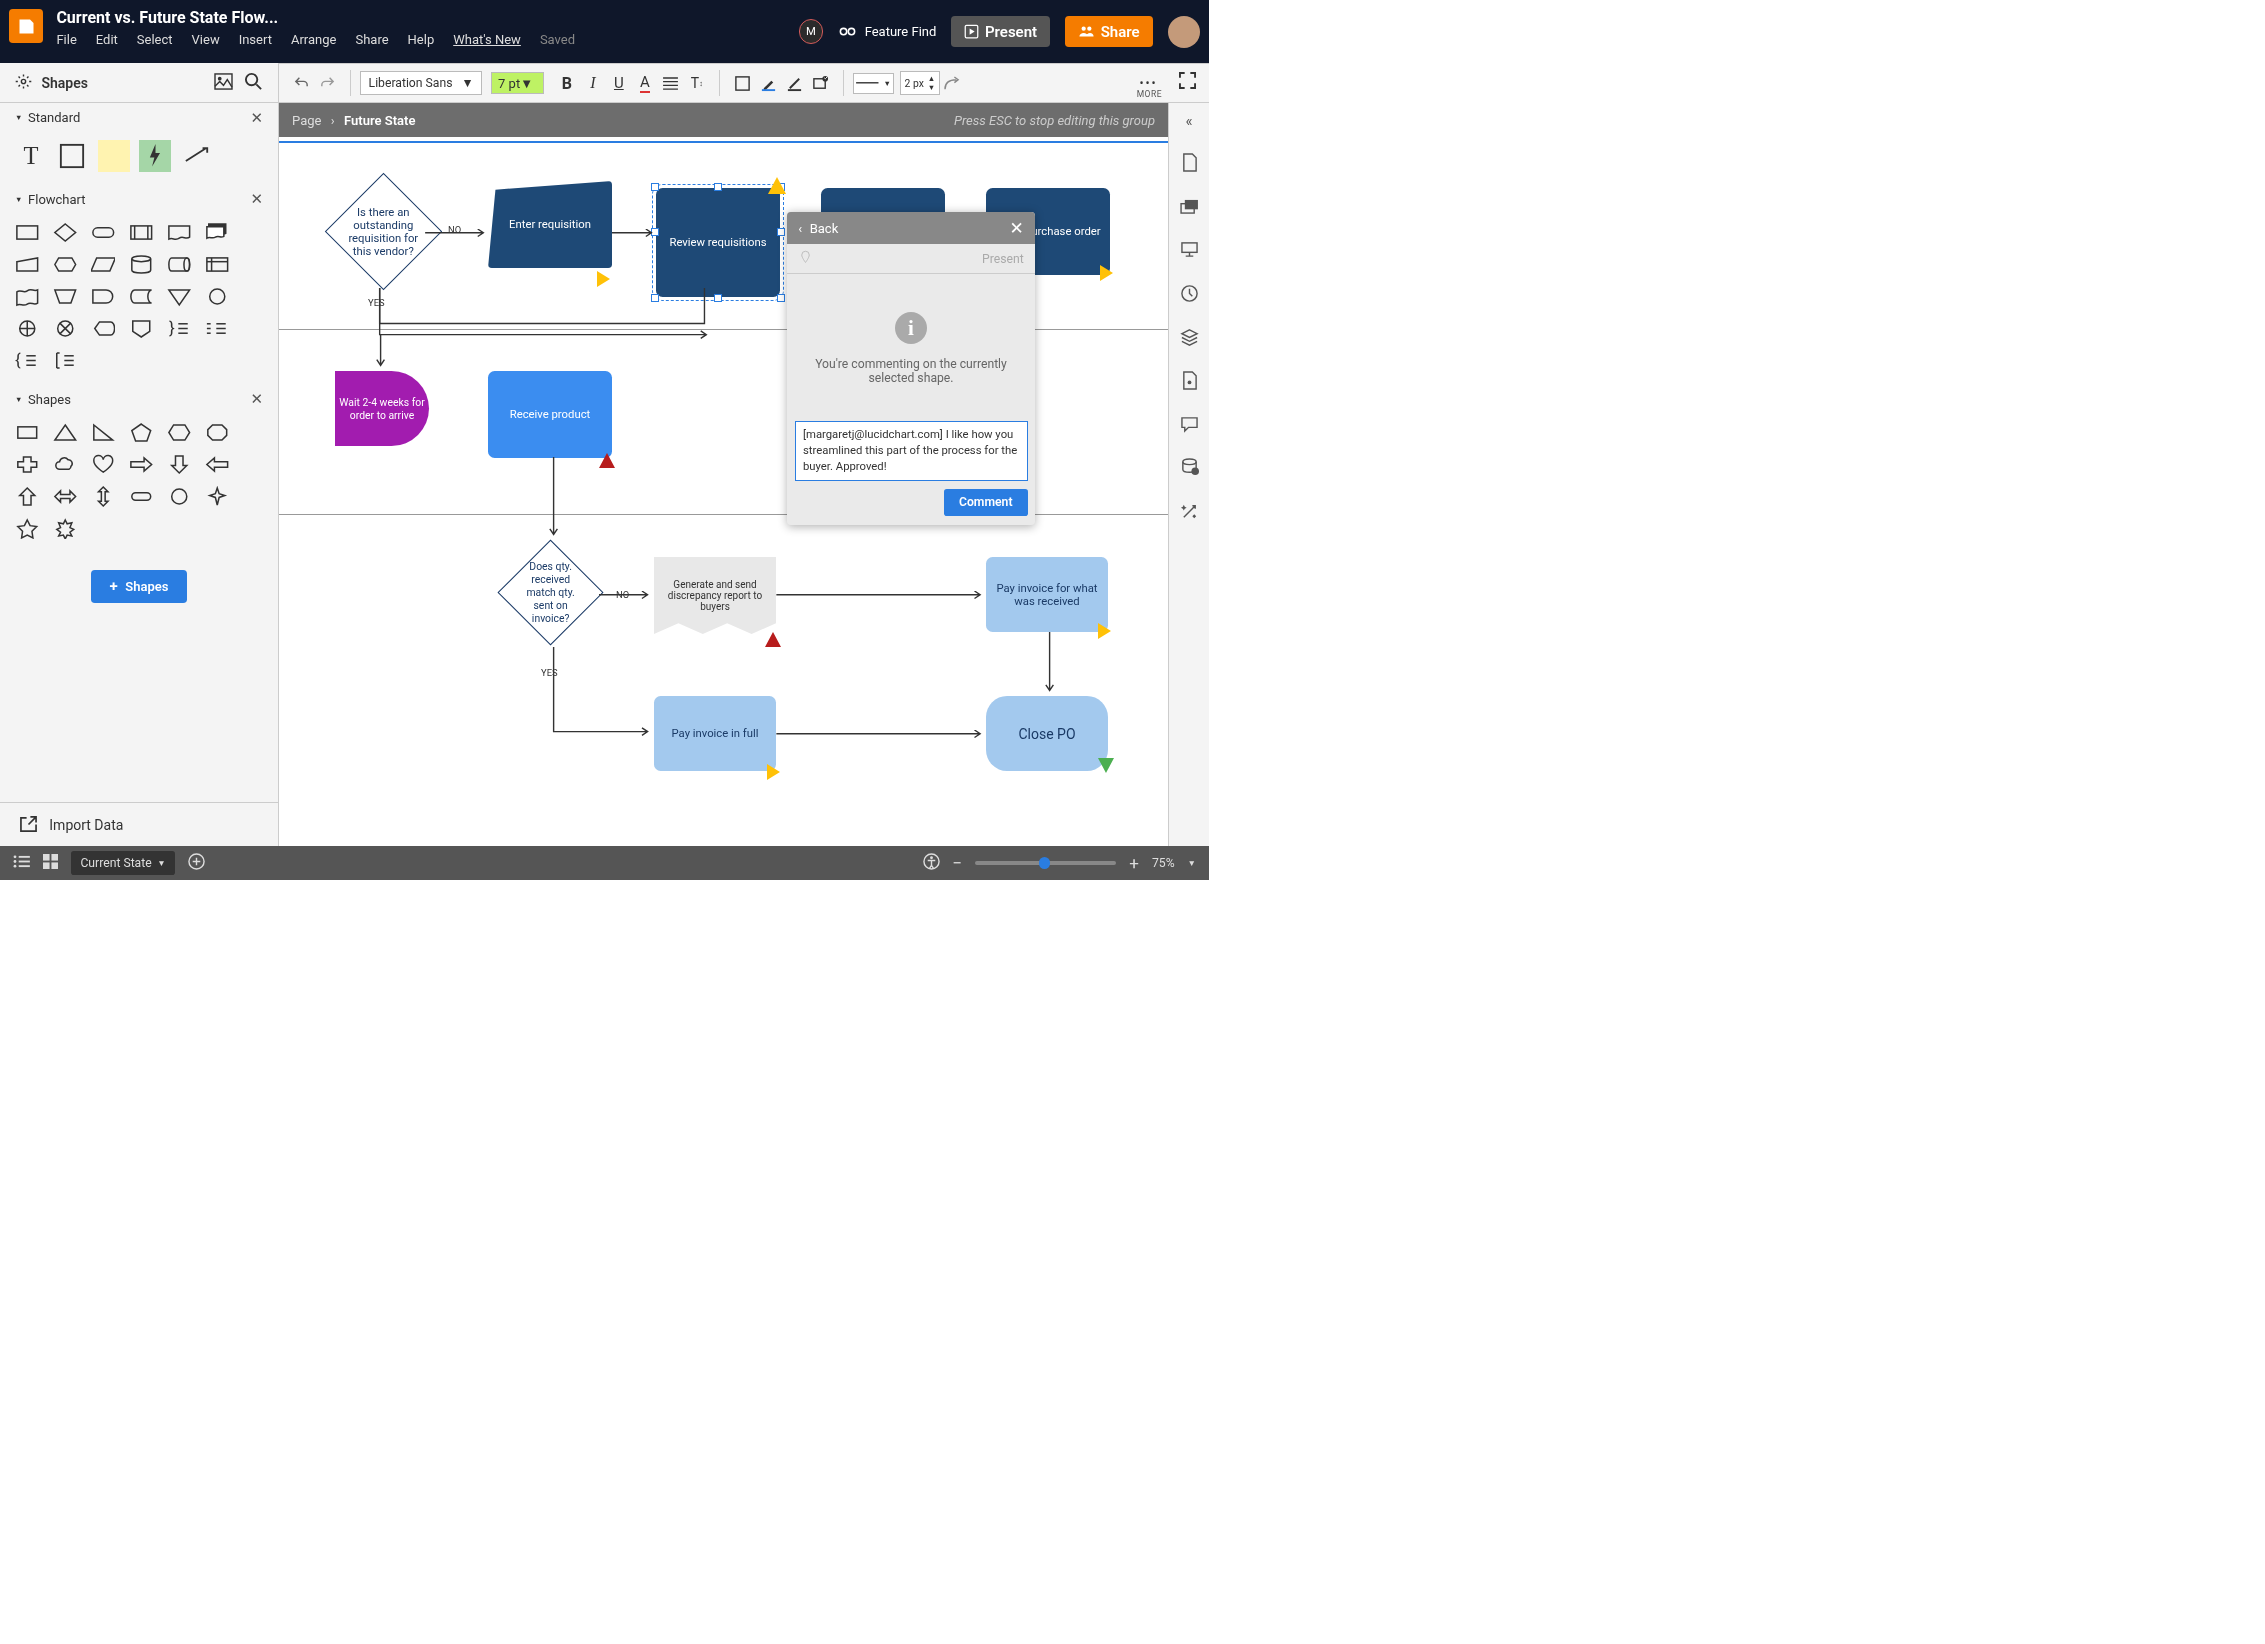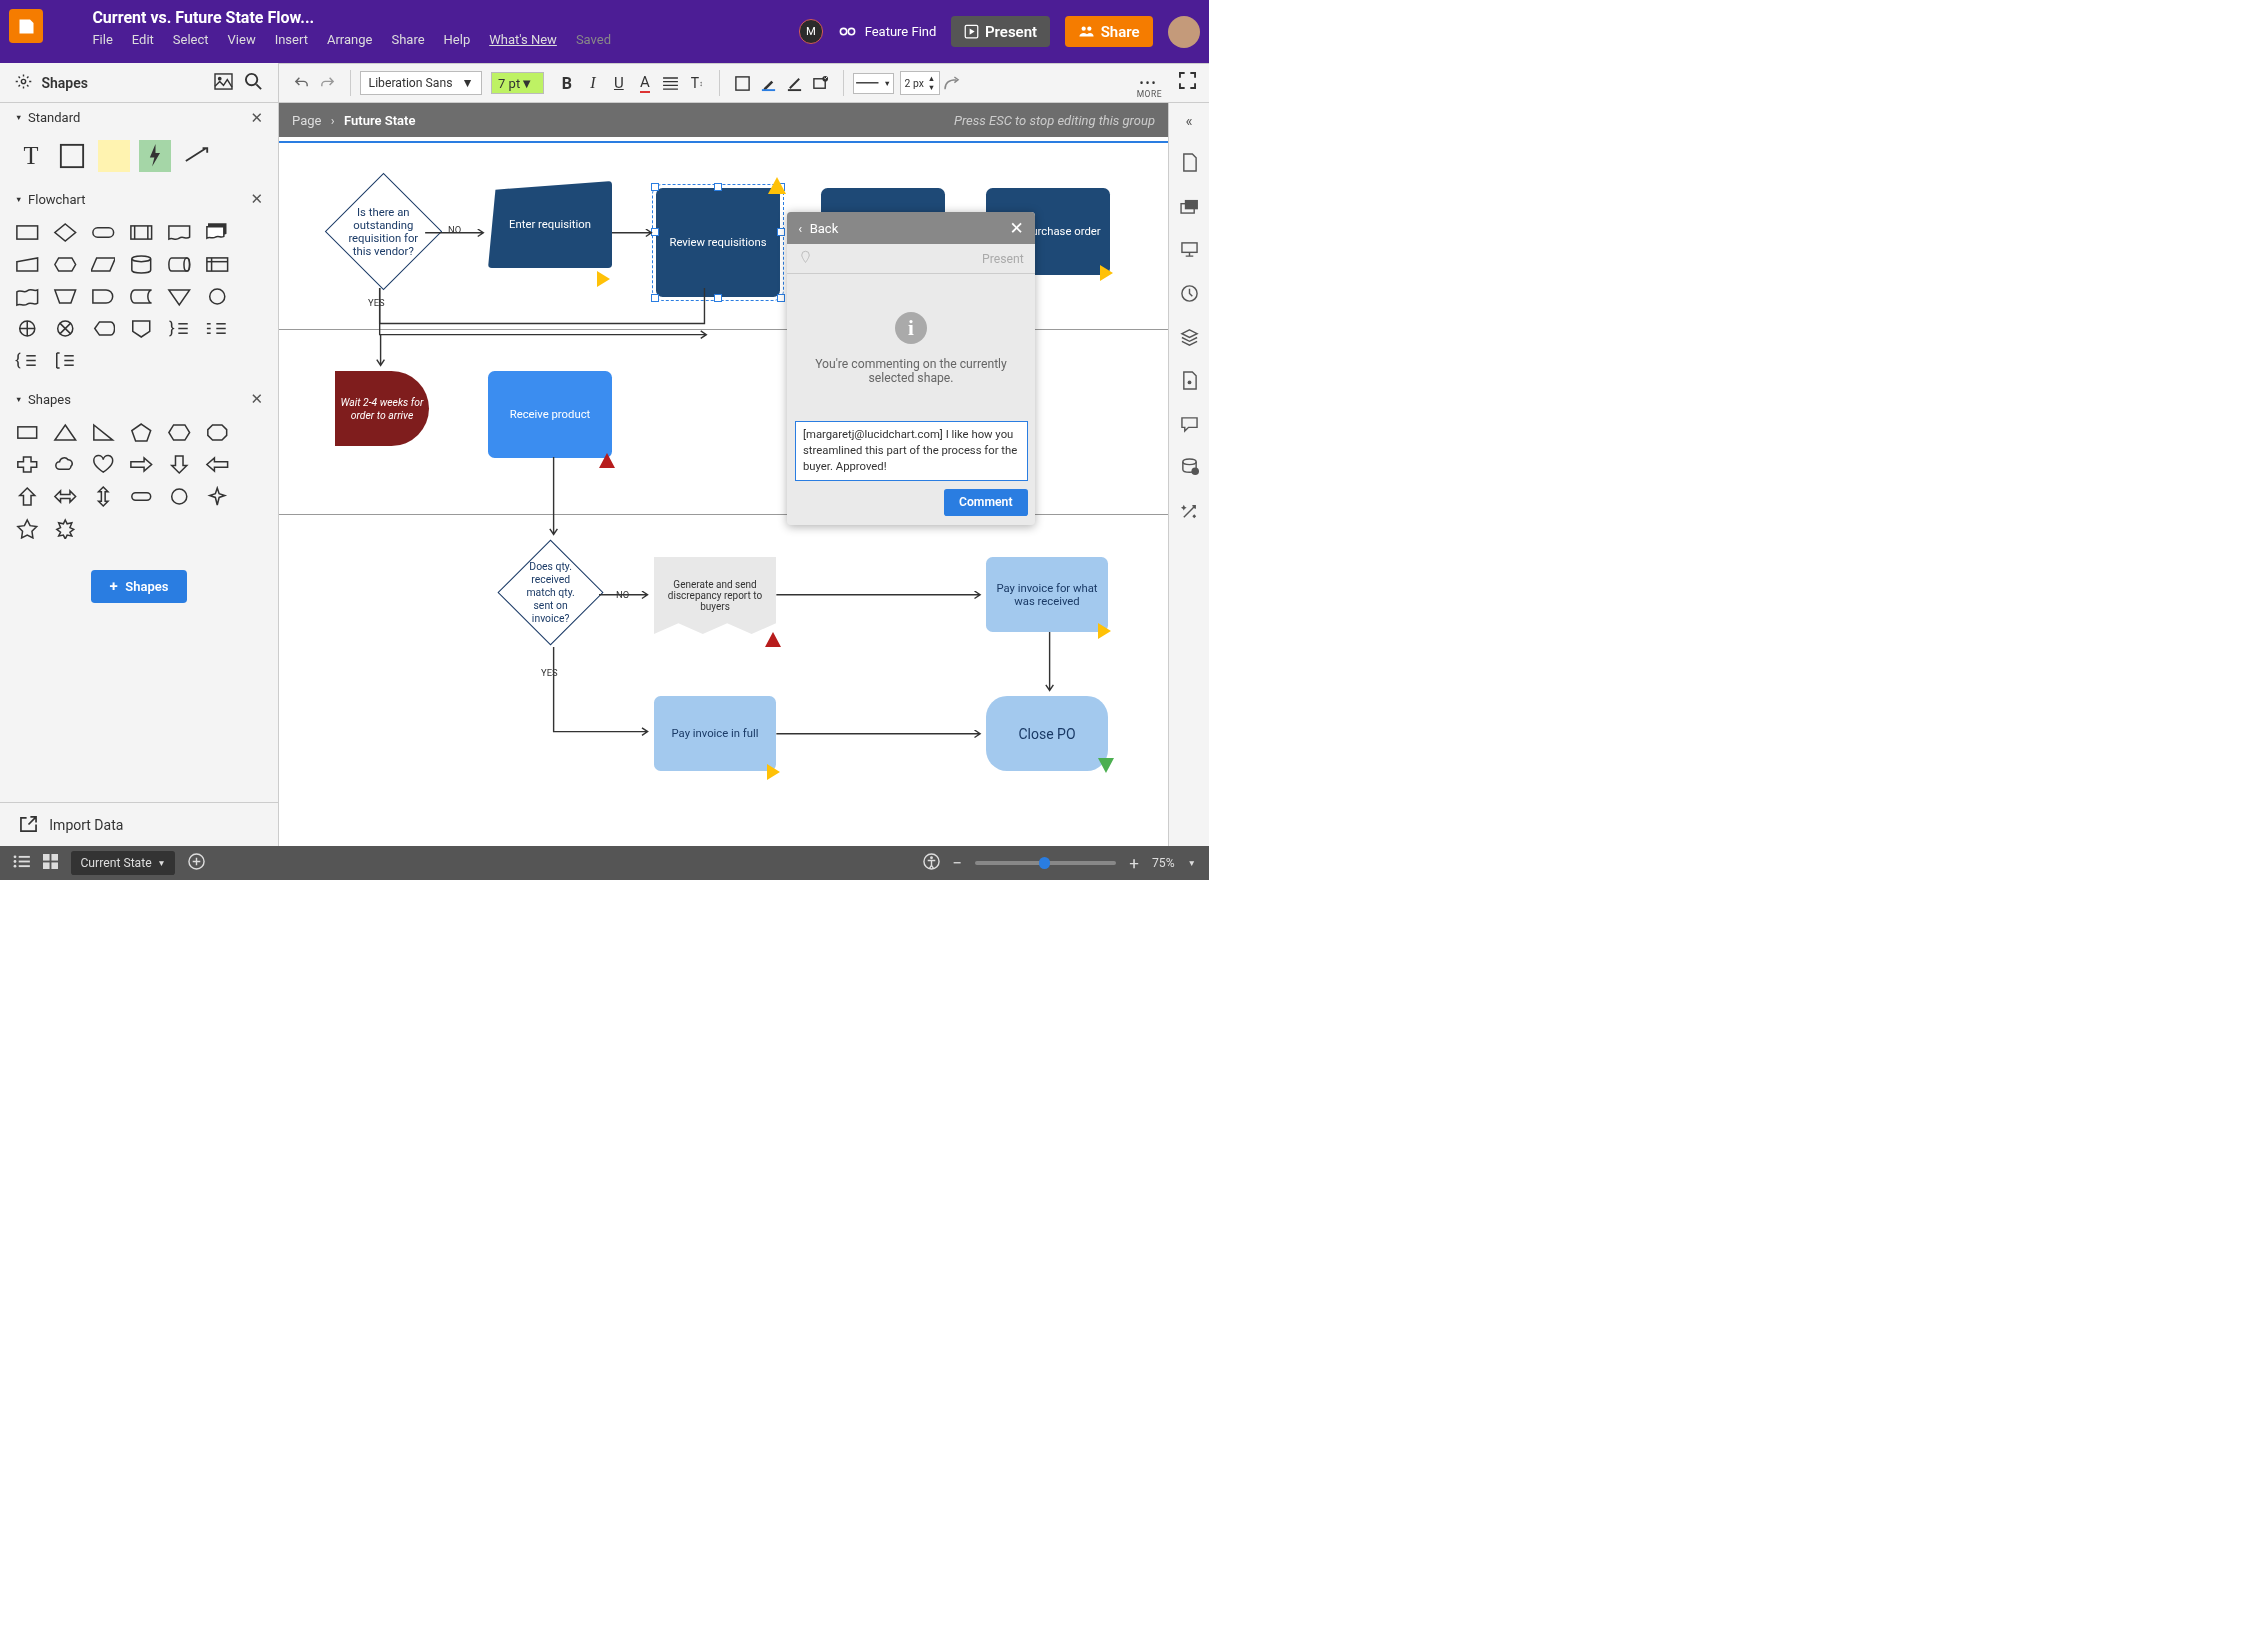"Current vs. Future State Flow..." .topbar { background: #4c1d95 -> #0f172a; gap: 36px -> none }
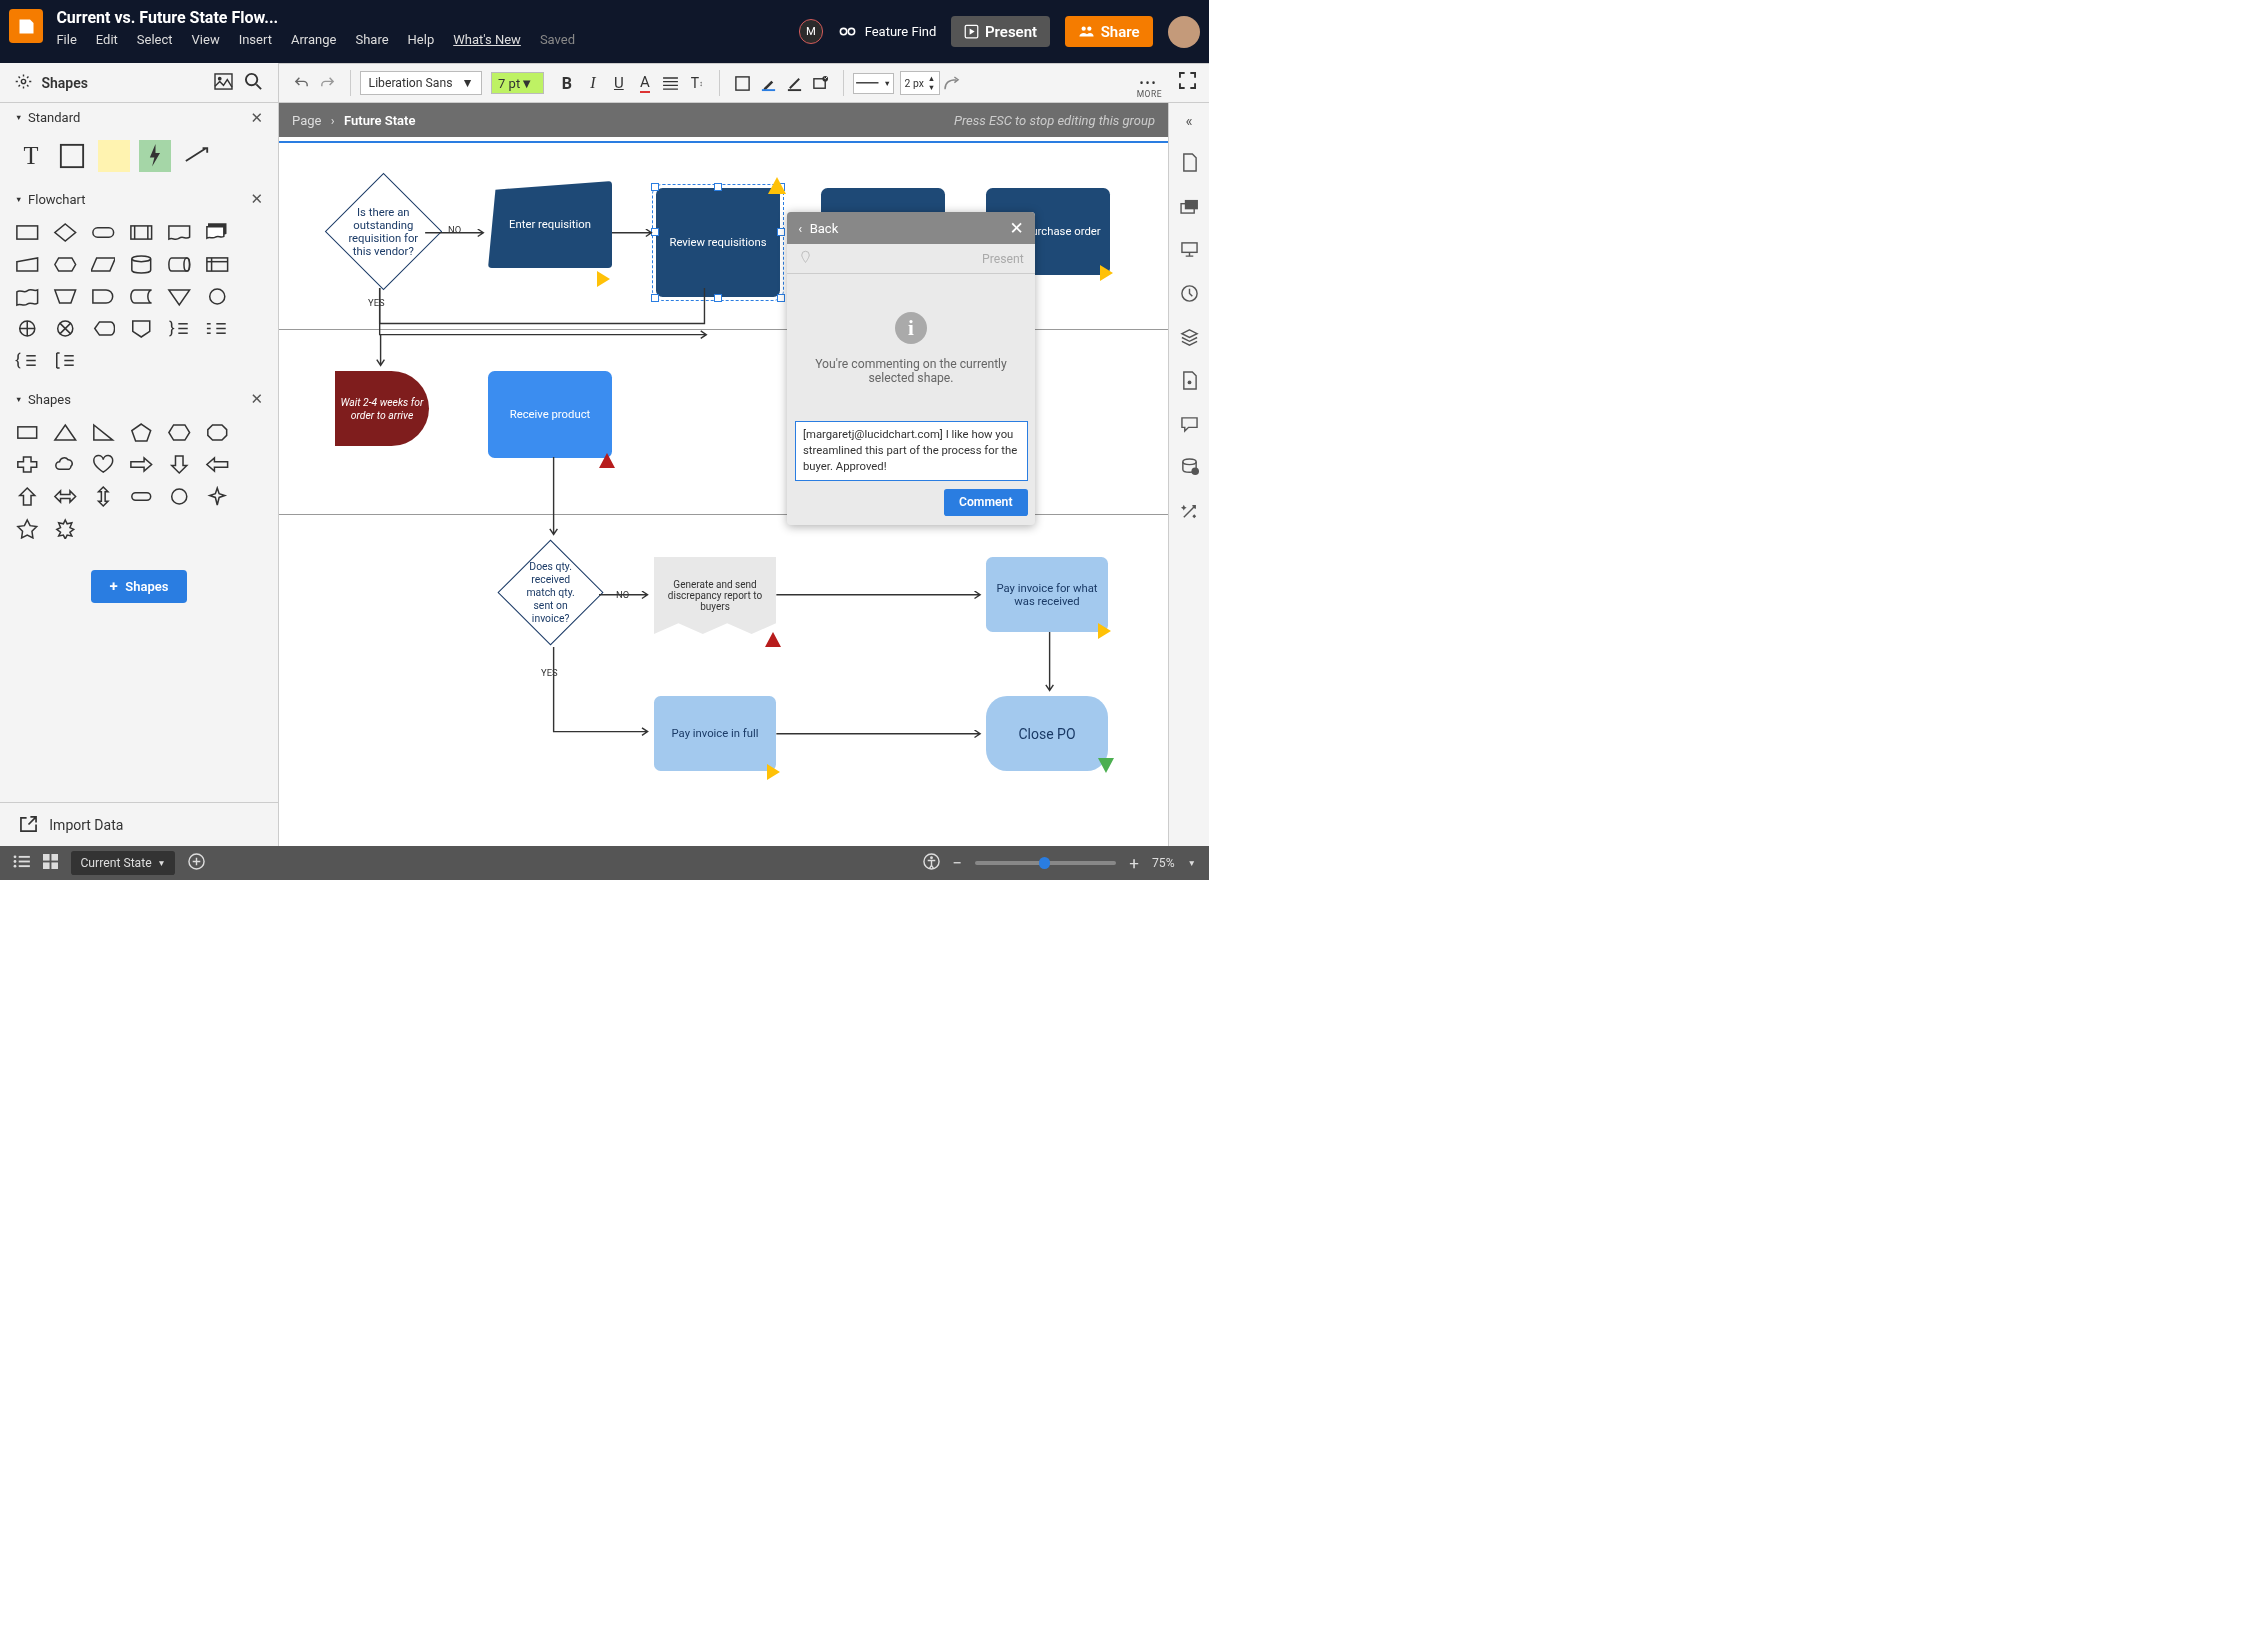"Wait 2-4 weeks for order" .delay-shape { background: #7f1d1d -> #a21caf; font-style: italic -> none }
